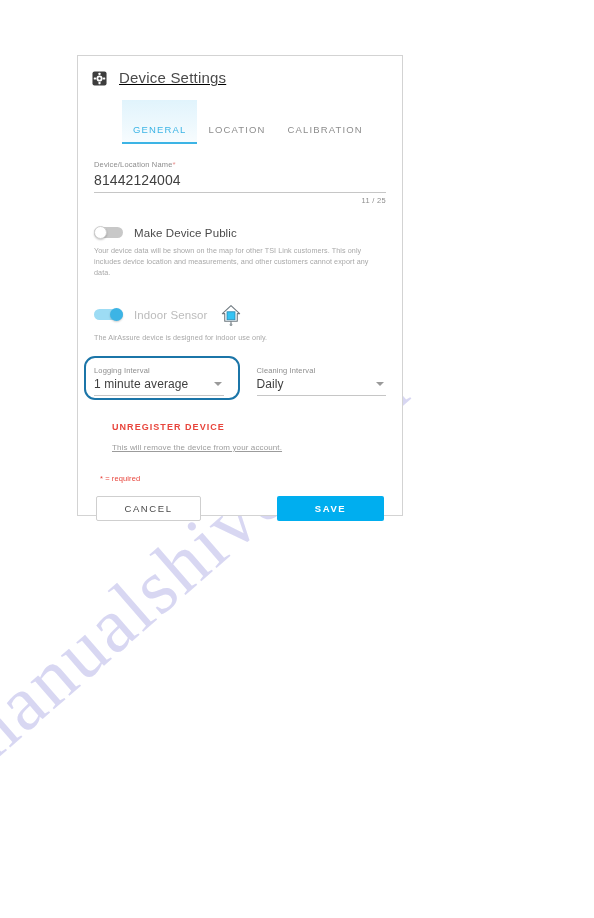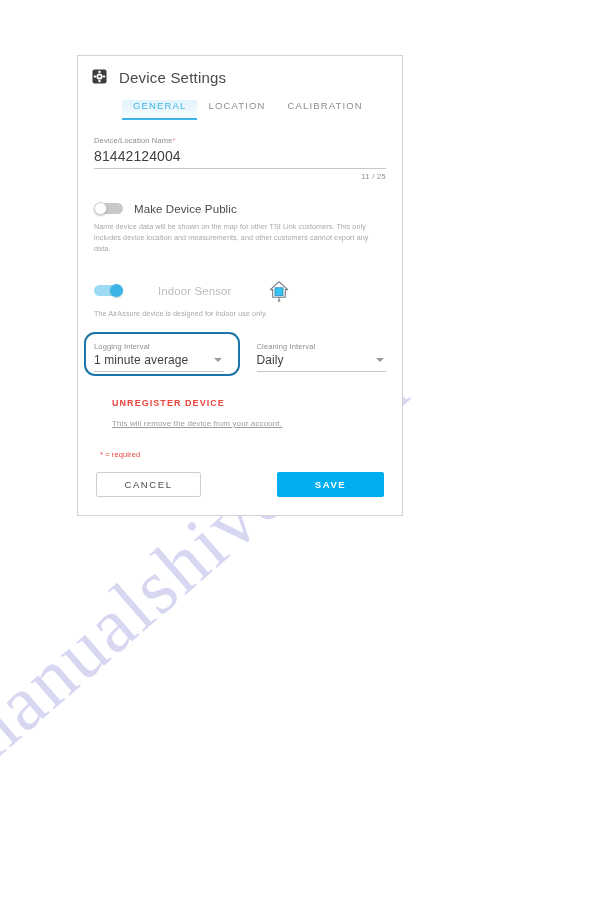"Device Settings" .card-header { align-items: flex-start -> flex-end; text-decoration: none -> underline }
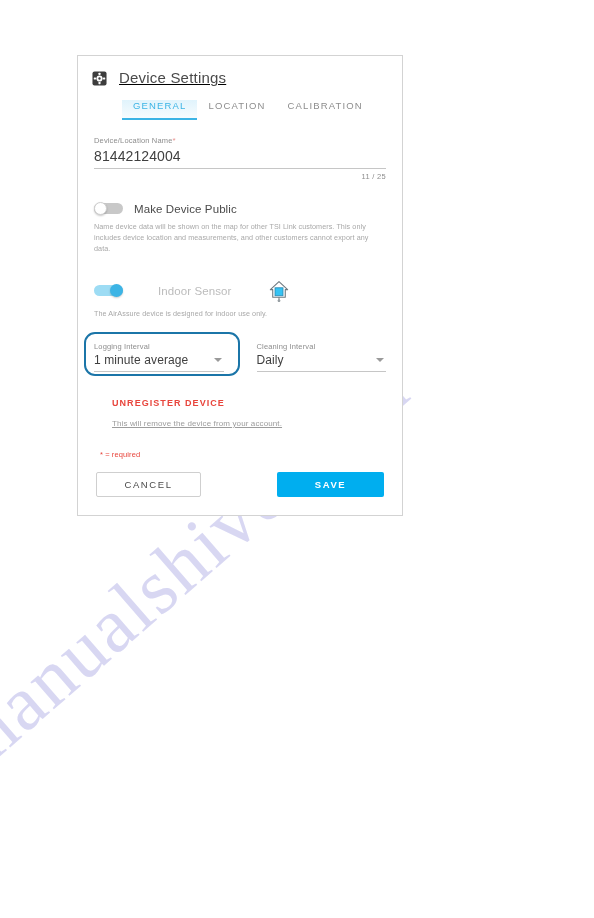"GENERAL" .tab { padding: 0 11px 7px 11px -> 24px 11px 7px 11px }
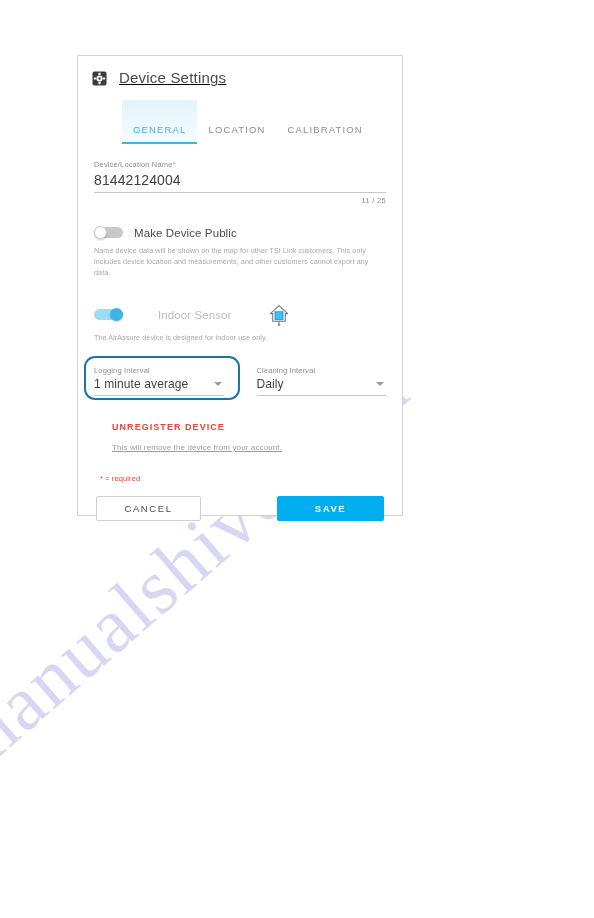"Name device data will be" div.helper-text { text: Name -> Your }
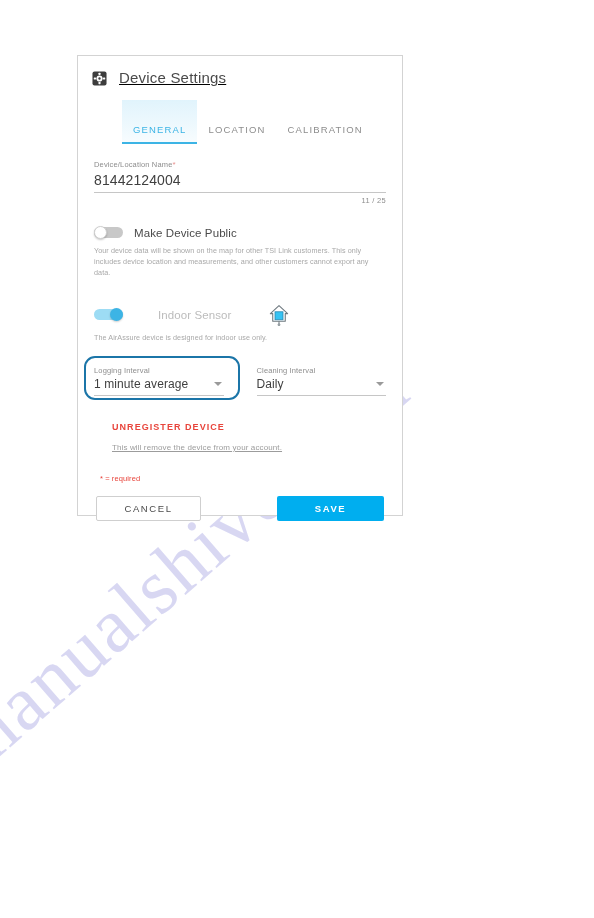"Indoor Sensor" div.toggle-row { gap: 24px -> none }
